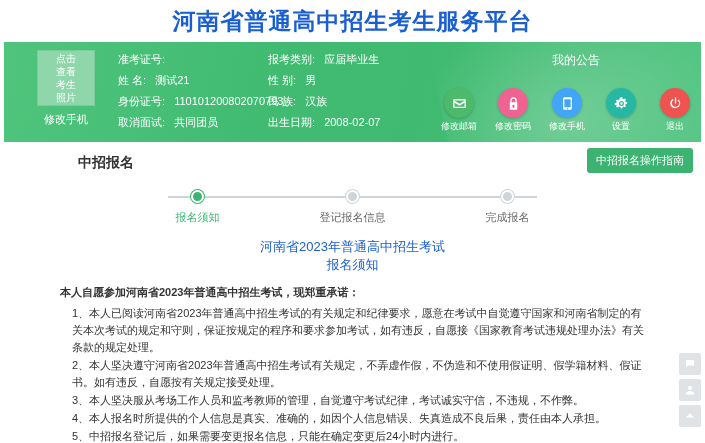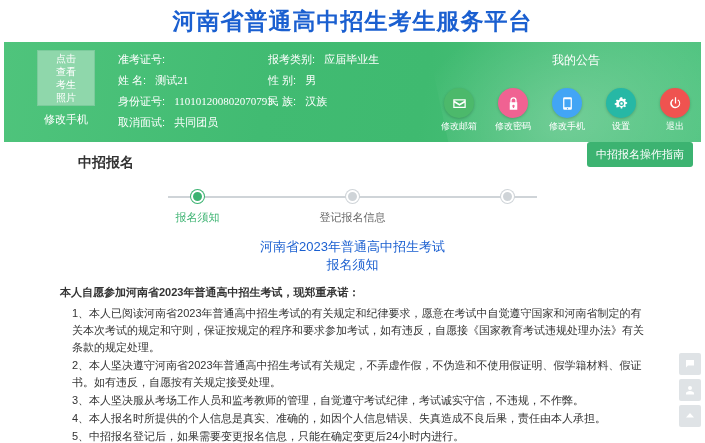"应届毕业生" .field-value { font-family: Liberation Serif, serif -> none }
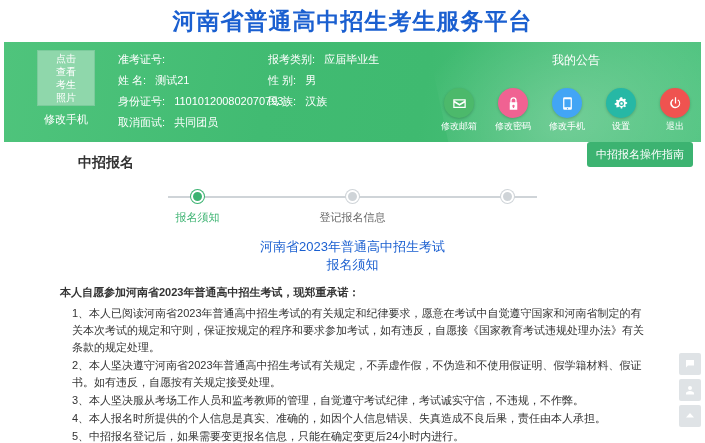"出生日期: 2008-02-07" div.field-row { html: none -> <div> <span>出生日期:</span> <span>2008-02-07</span> </div> }
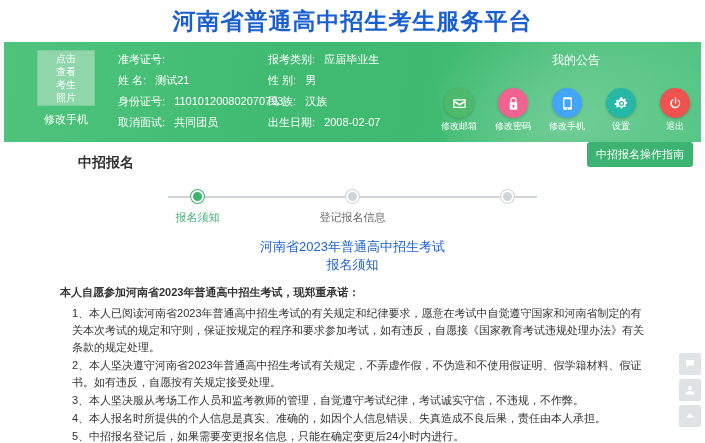"中招报名操作指南" .guide-btn { top: 0 -> 6px }
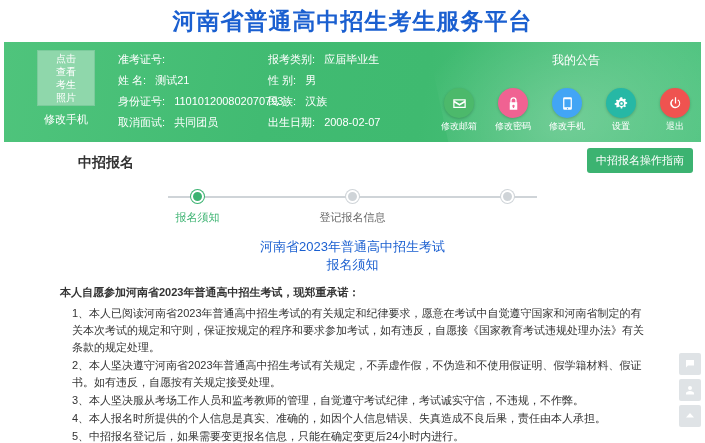"完成报名" div.step-label { html: none -> <div>完成报名</div> }
